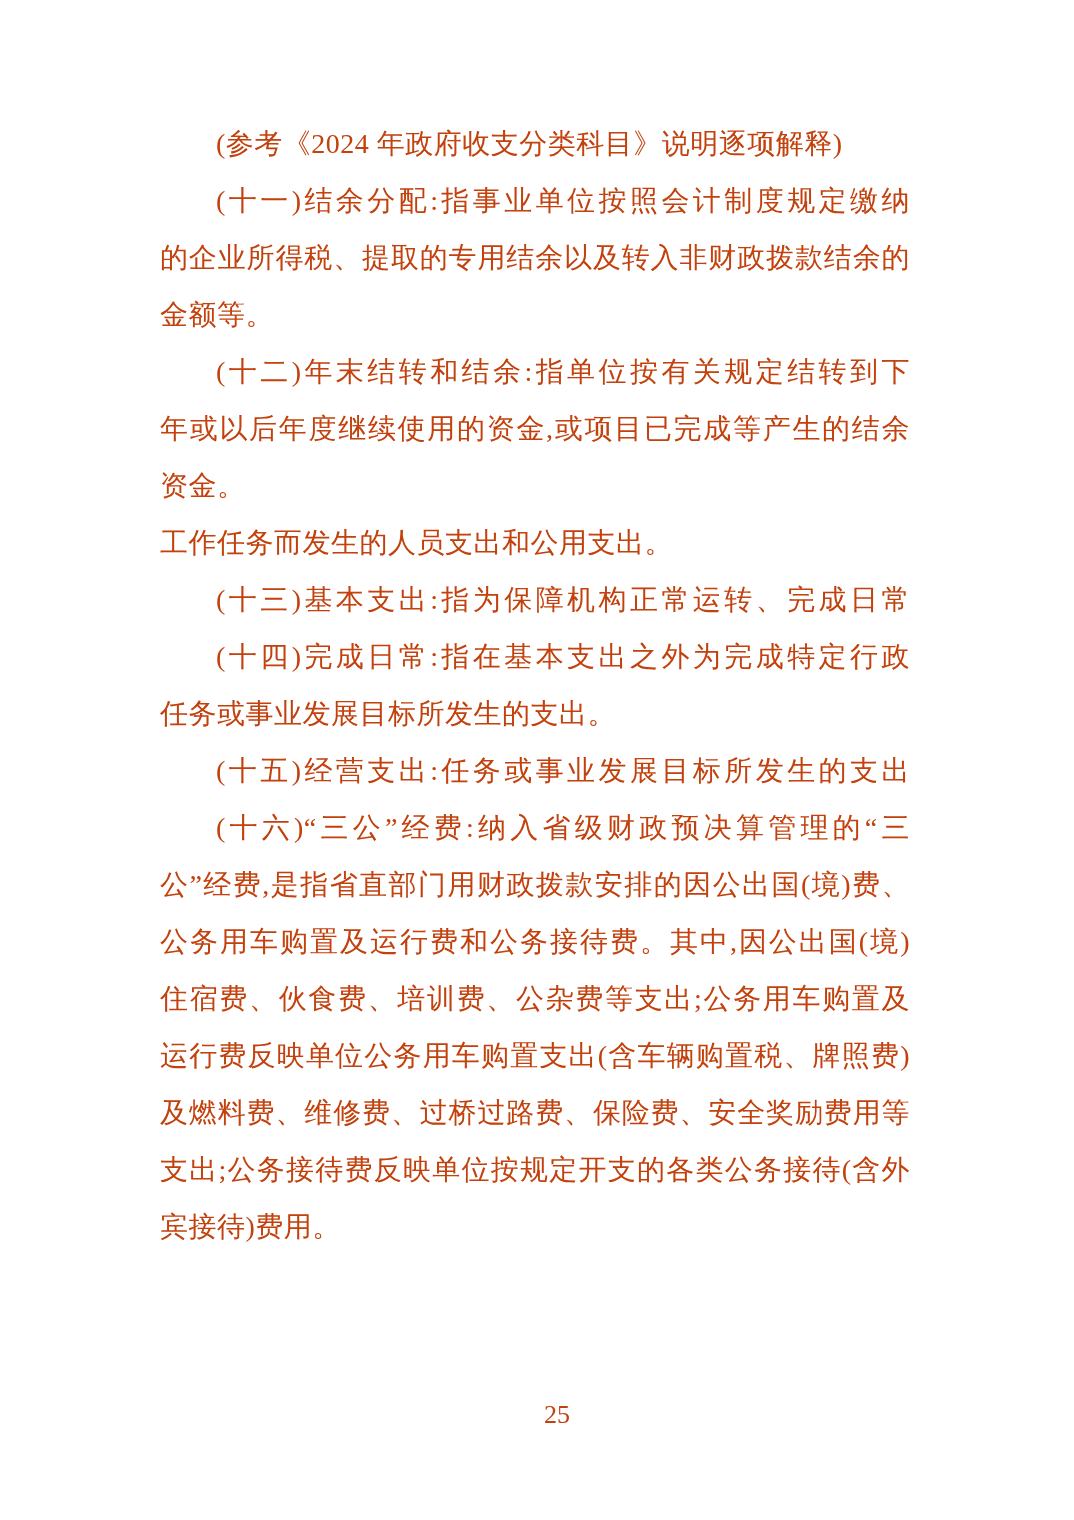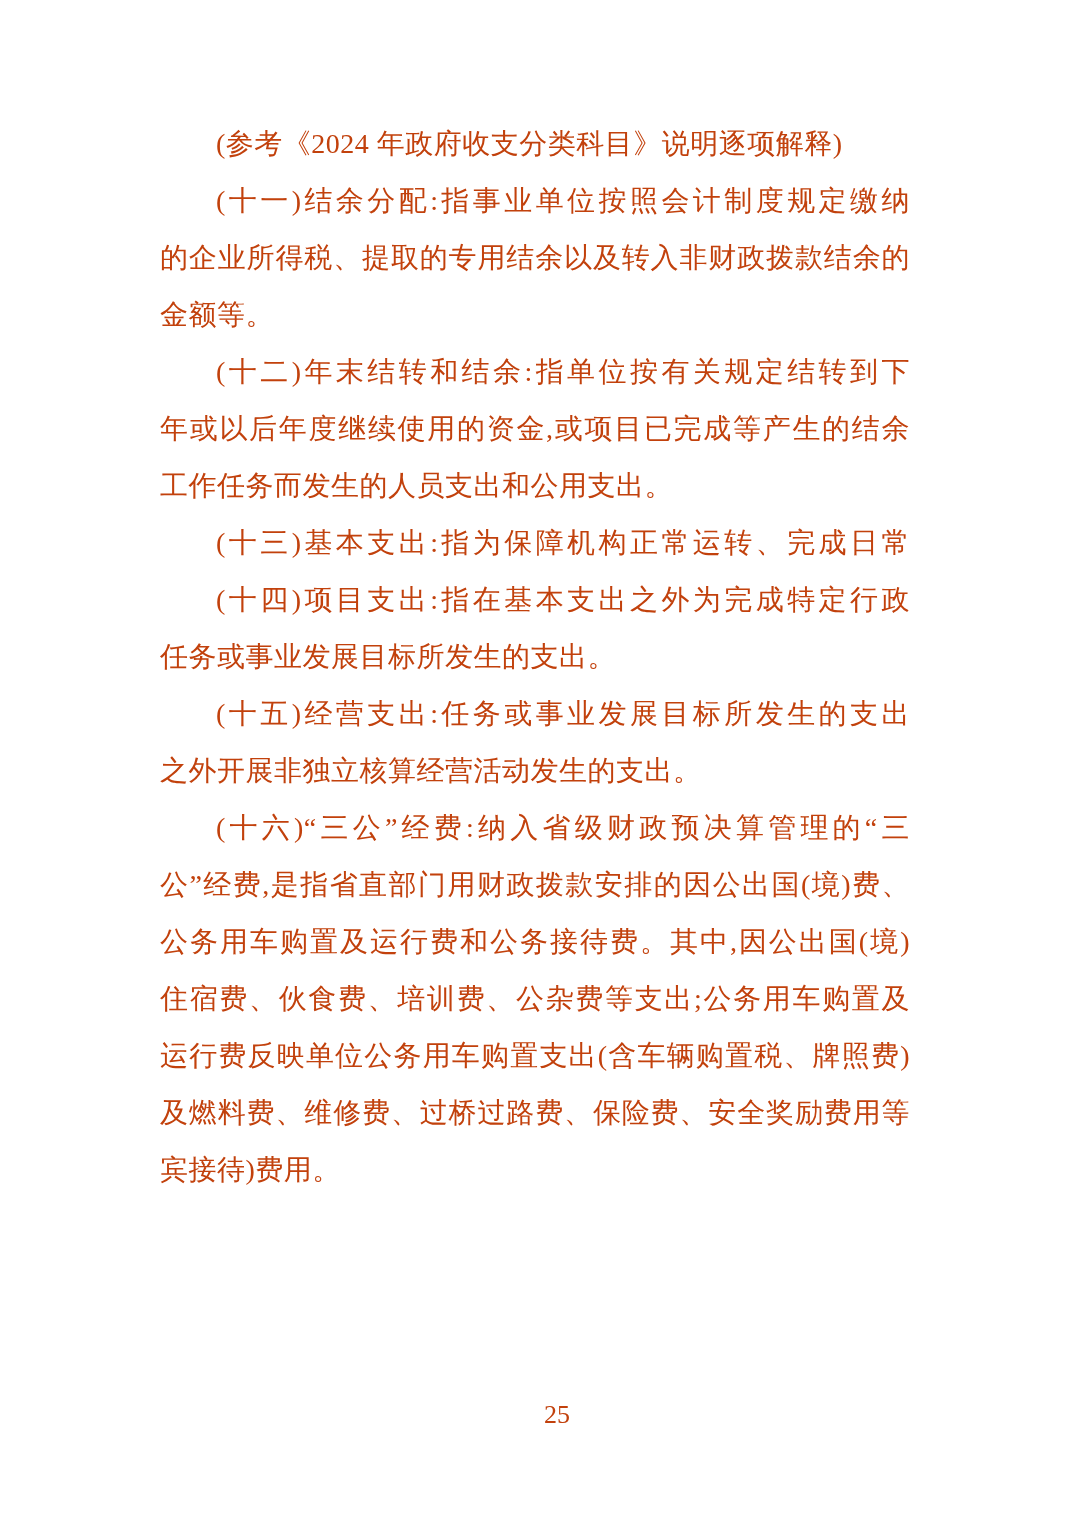"资金。" div.line { html: none -> <div>资金。</div> }
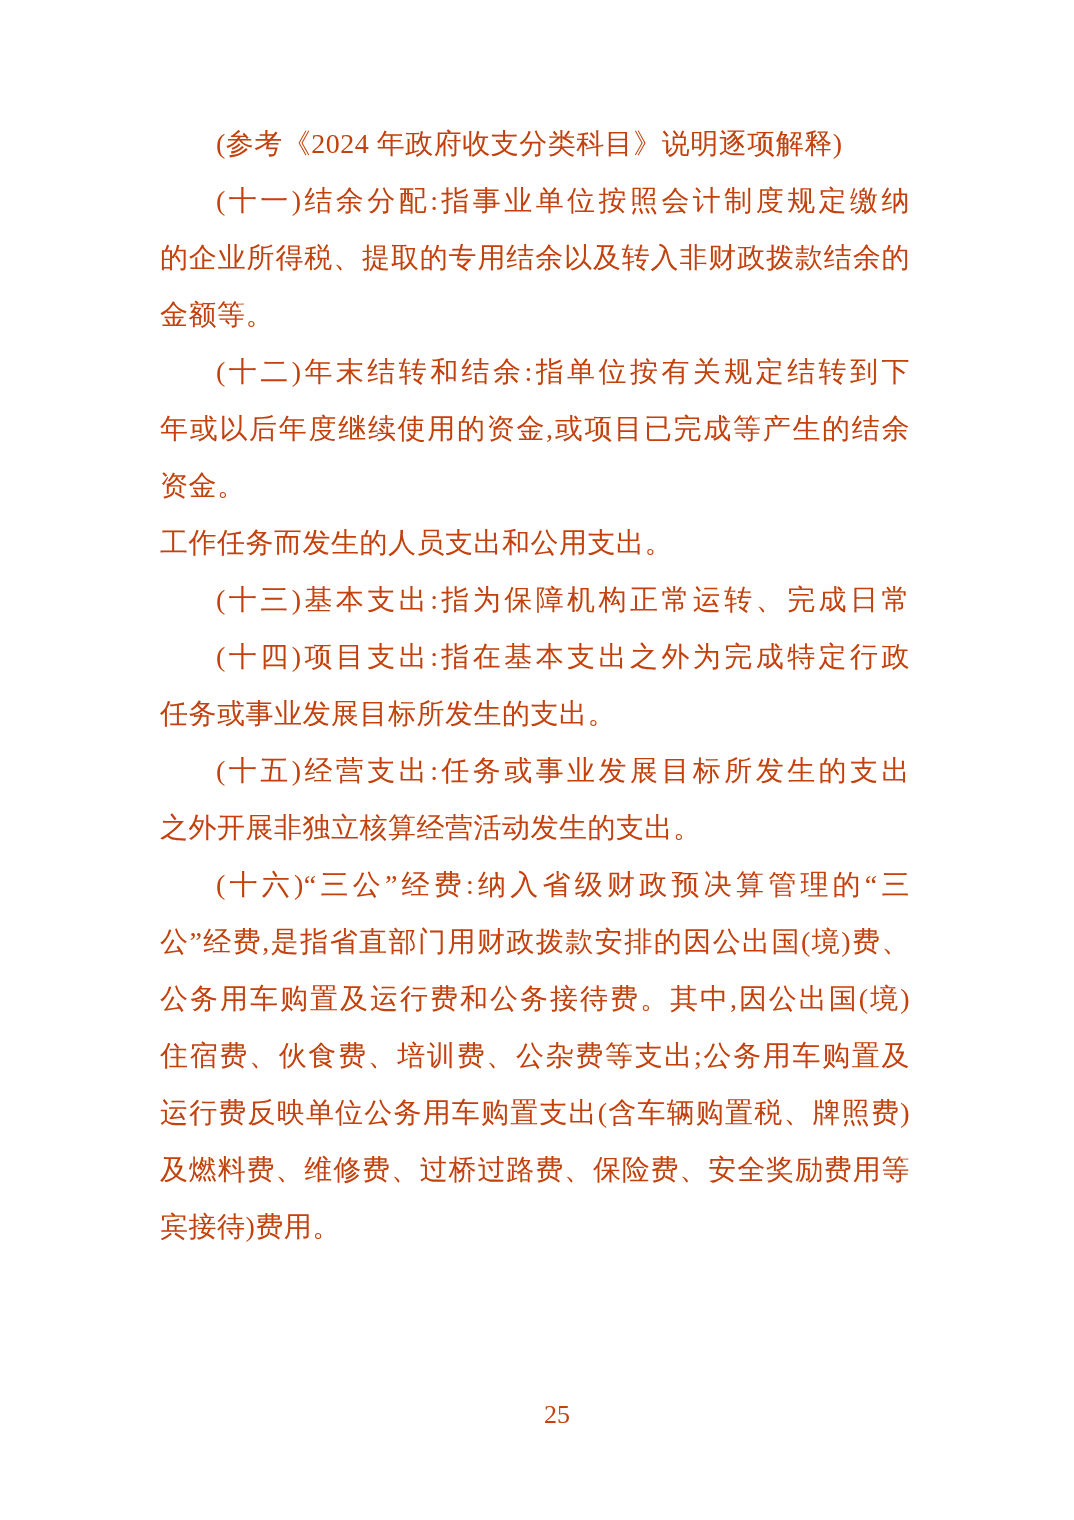"(十四)项目支出:指在基本支出之外为完成特定行政" div.line { text: 项目支出 -> 完成日常 }
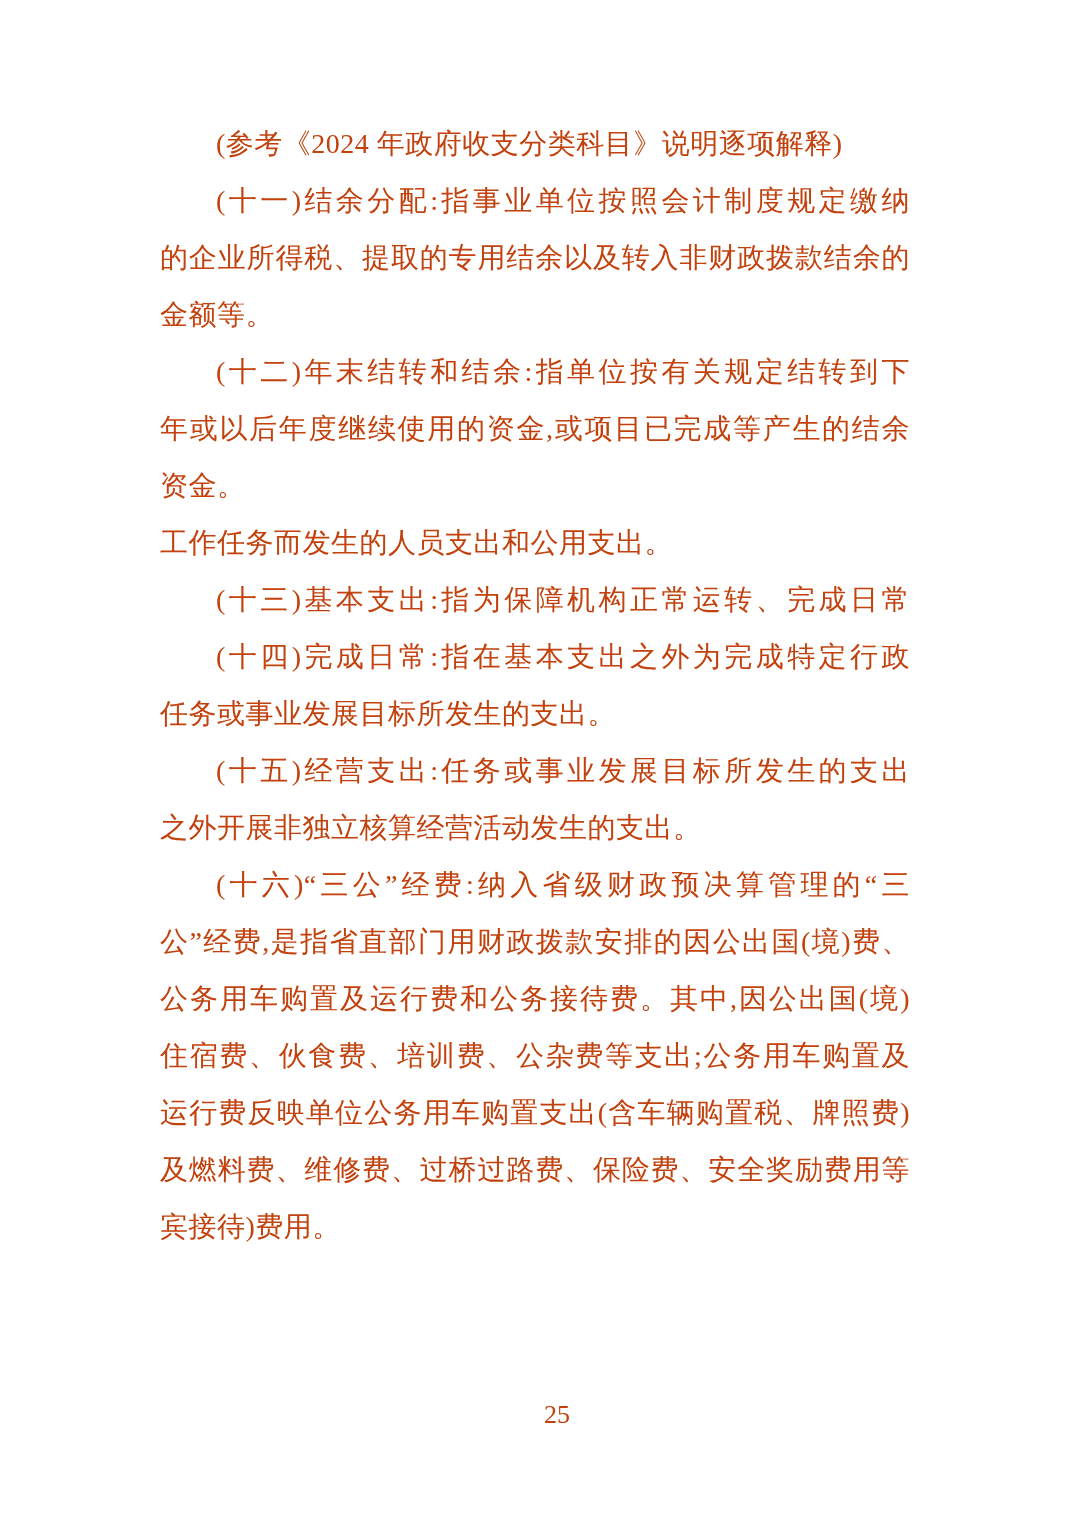"之外开展非独立核算经营活动发生的支出。" div.line { html: <div>之外开展非独立核算经营活动发生的支出。</div> -> none }
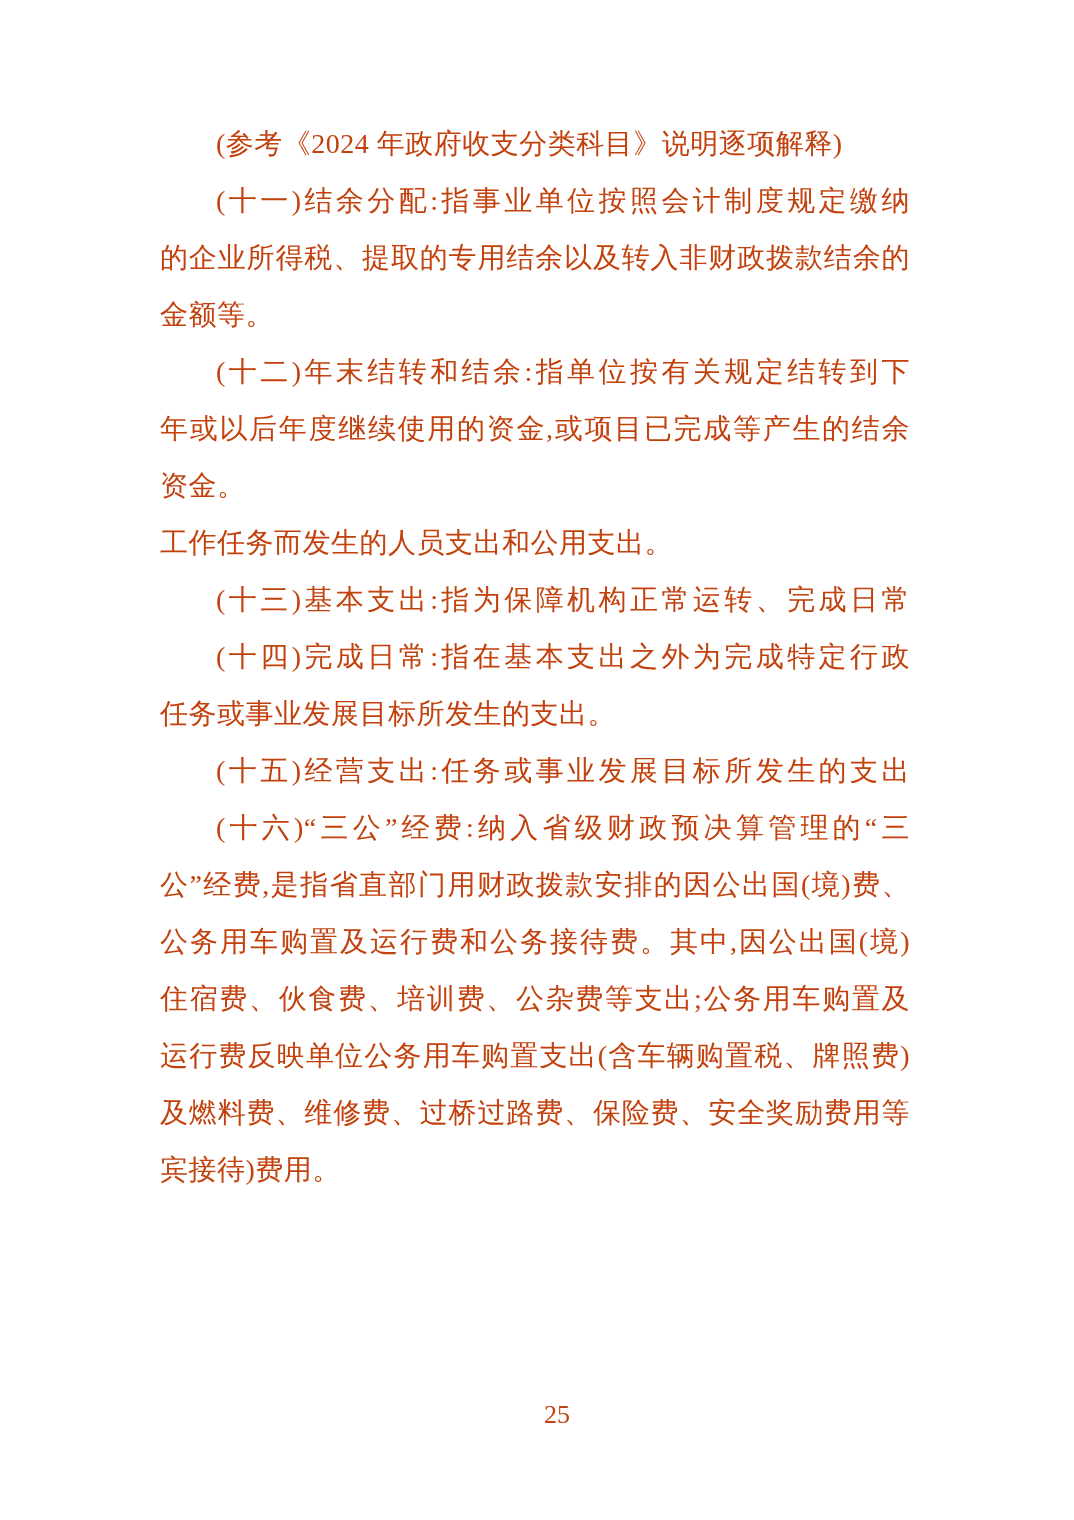"支出;公务接待费反映单位按规定开支的各类公务接待(含外" div.line { html: none -> <div>支出;公务接待费反映单位按规定开支的各类公务接待(含外</div> }
